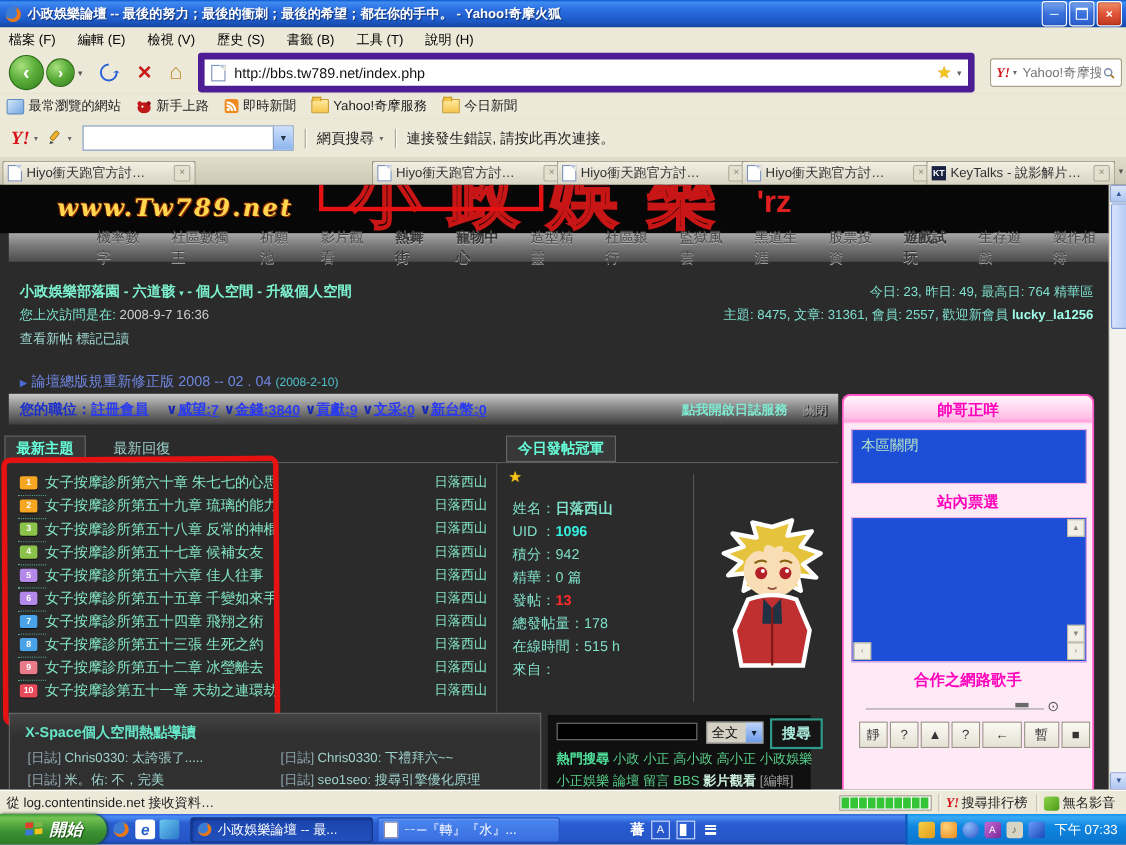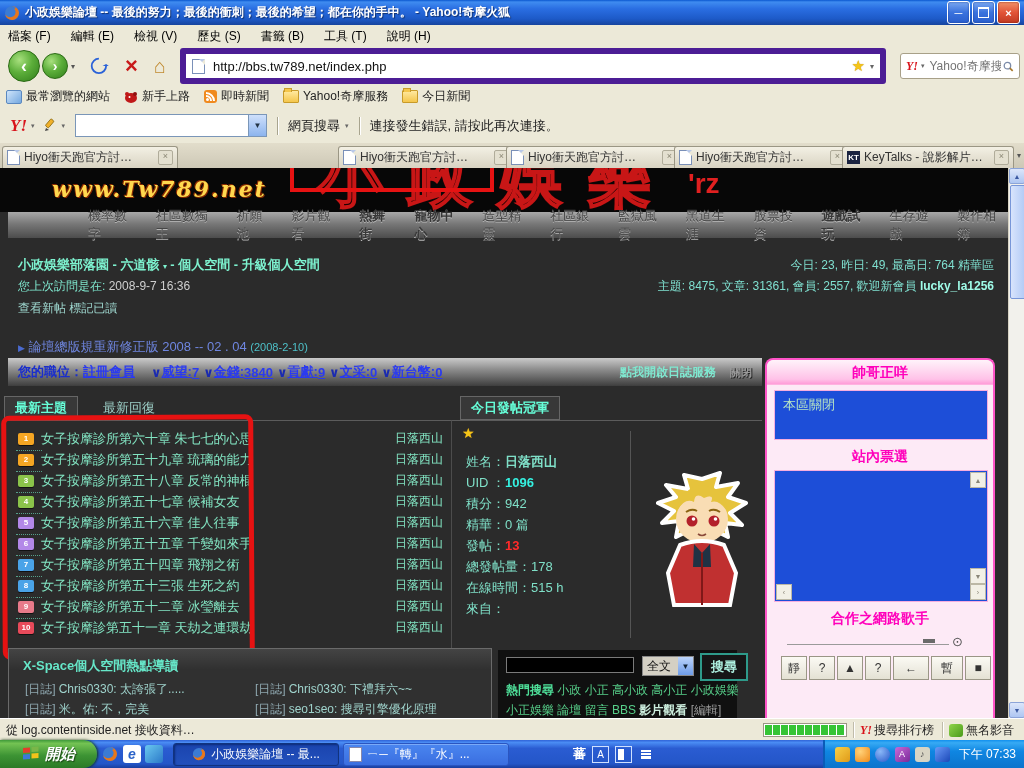"小政娛樂論壇 -- 最..." .taskbtn.pressed { justify-content: center -> none }
